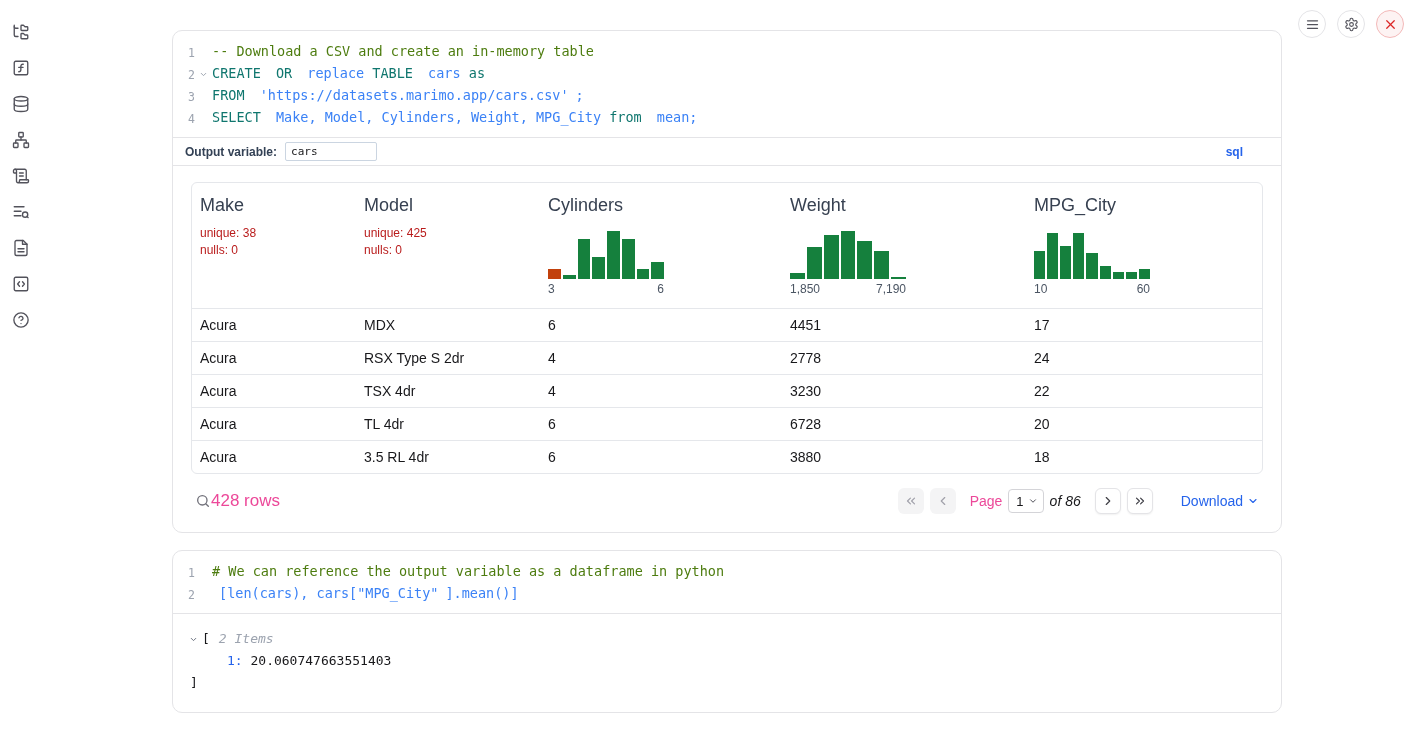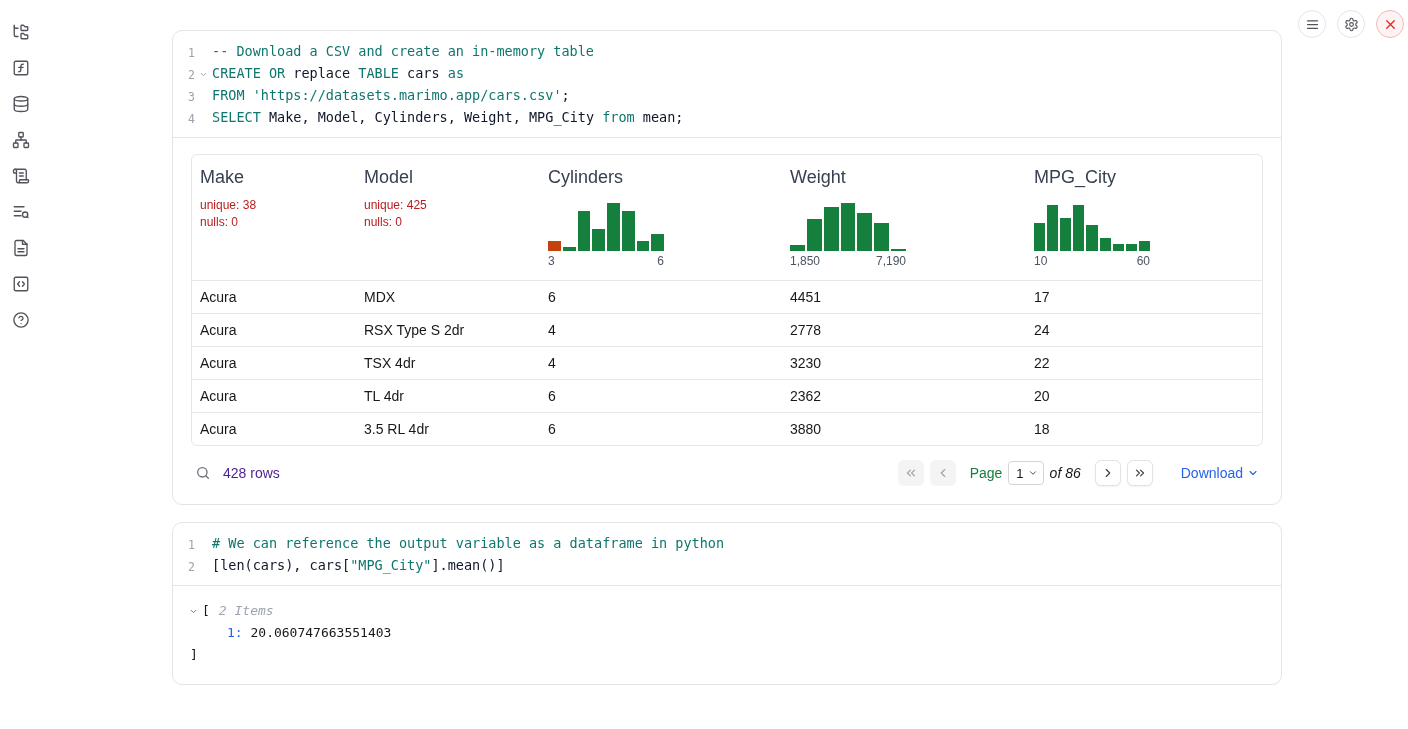"-- Download a CSV and" .tok-com { color: #0f766e -> #4d7c0f }
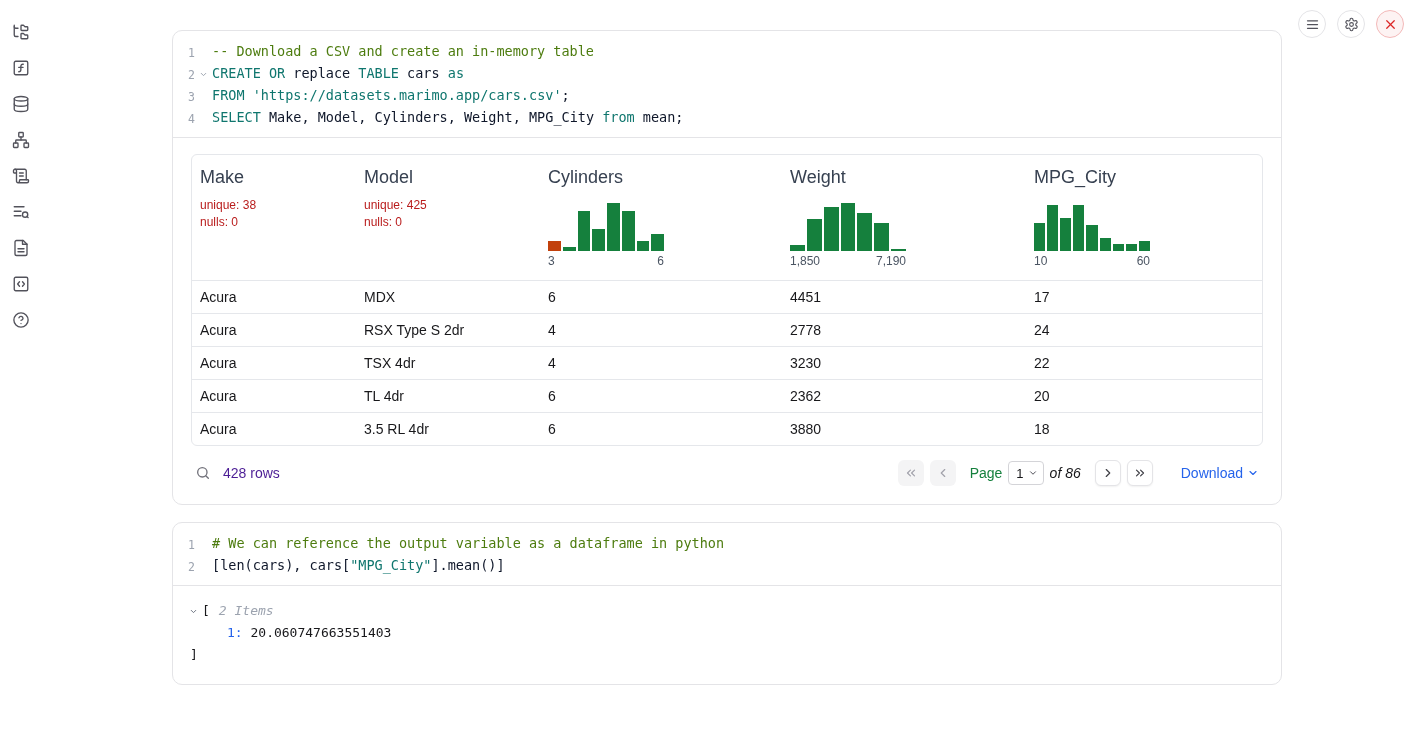"replace" .tok-pl { color: #0f172a -> #3b82f6; padding-left: none -> 7px }
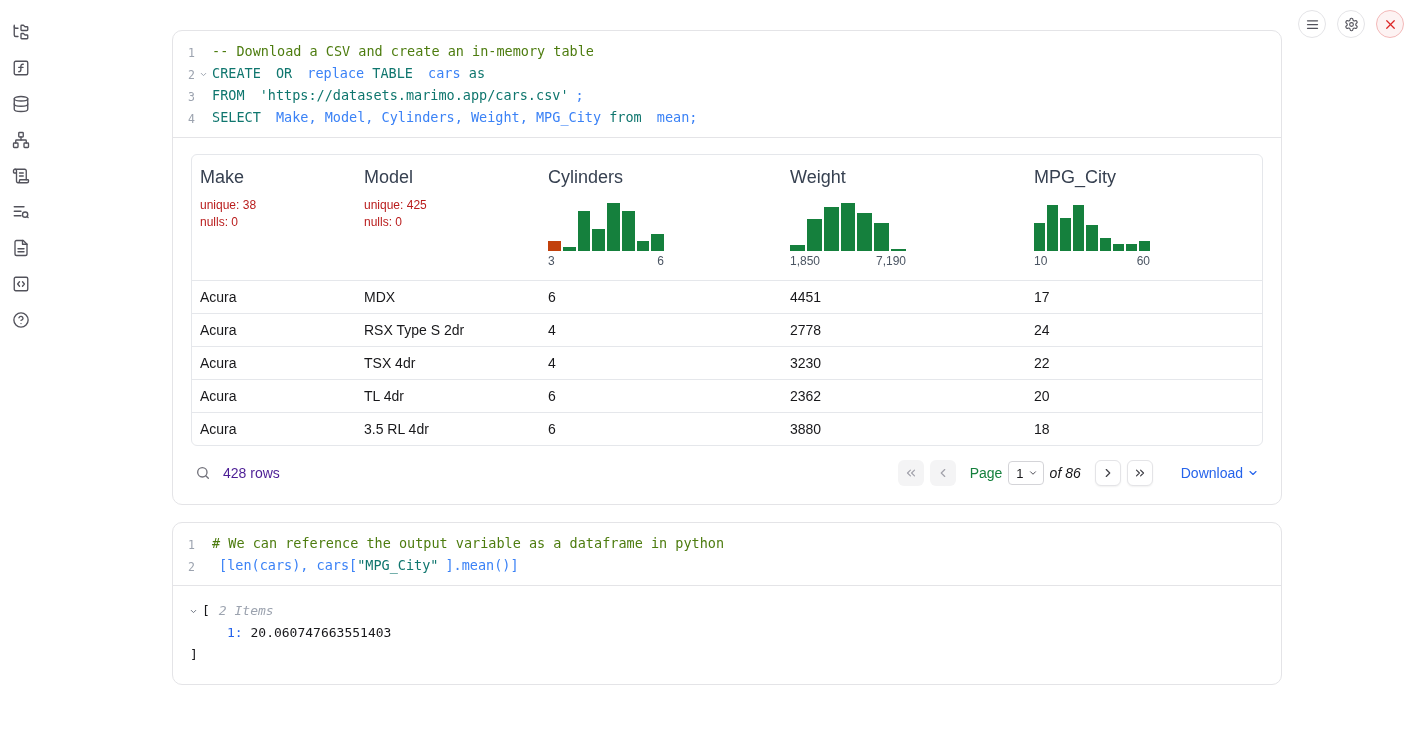"'https://datasets.marimo.app/cars.csv'" .tok-str { color: #0f766e -> #3b82f6 }
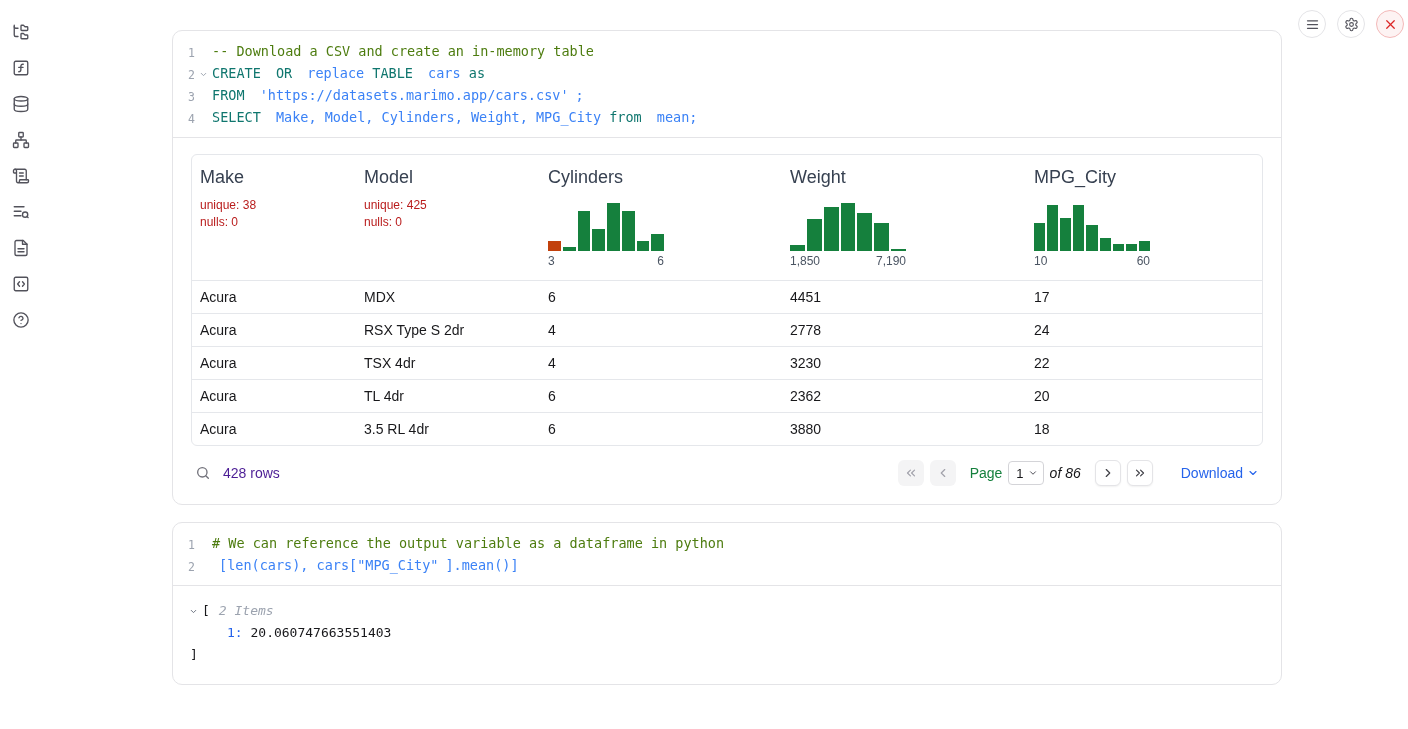"Output variable:" div.outvar { html: none -> <div> <span>Output variable:</span> <input> <span>sql</span> </div> }
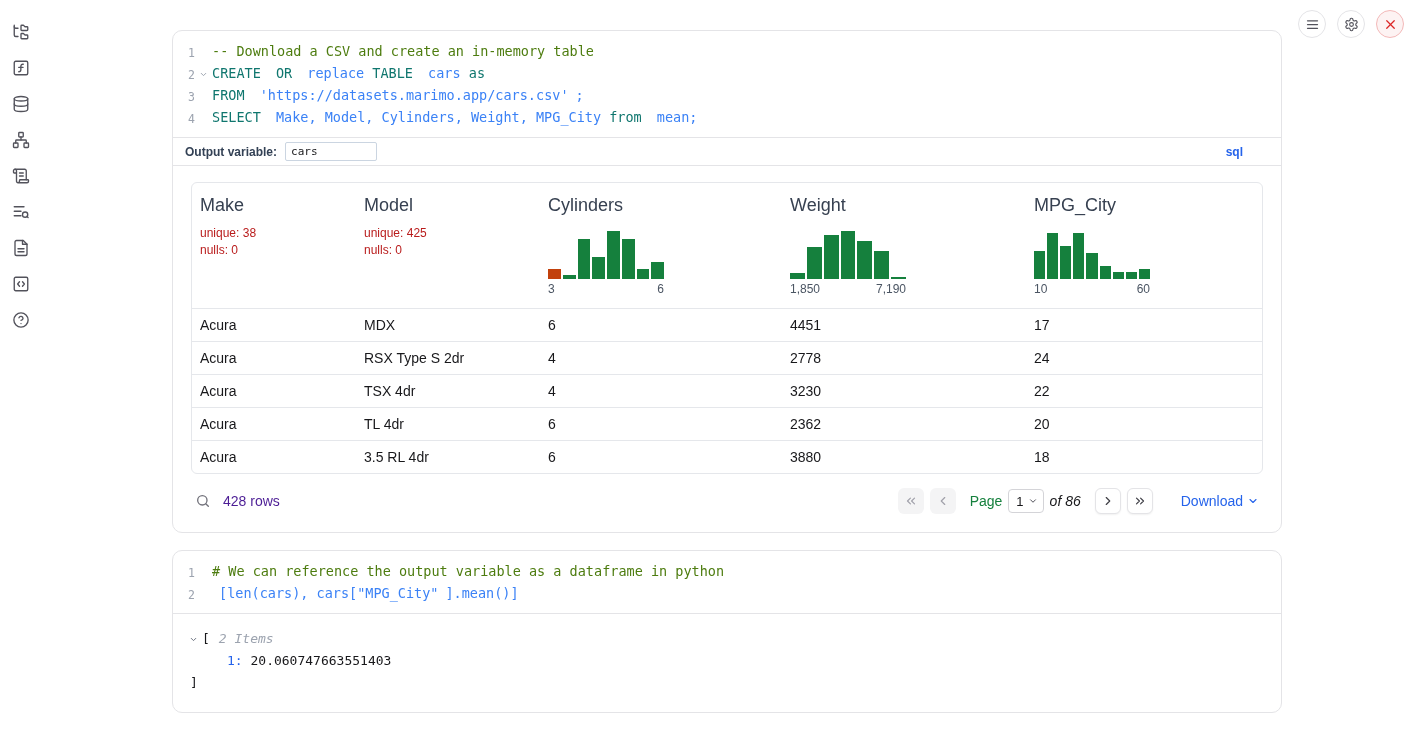"2362" td { text: 2362 -> 6728 }
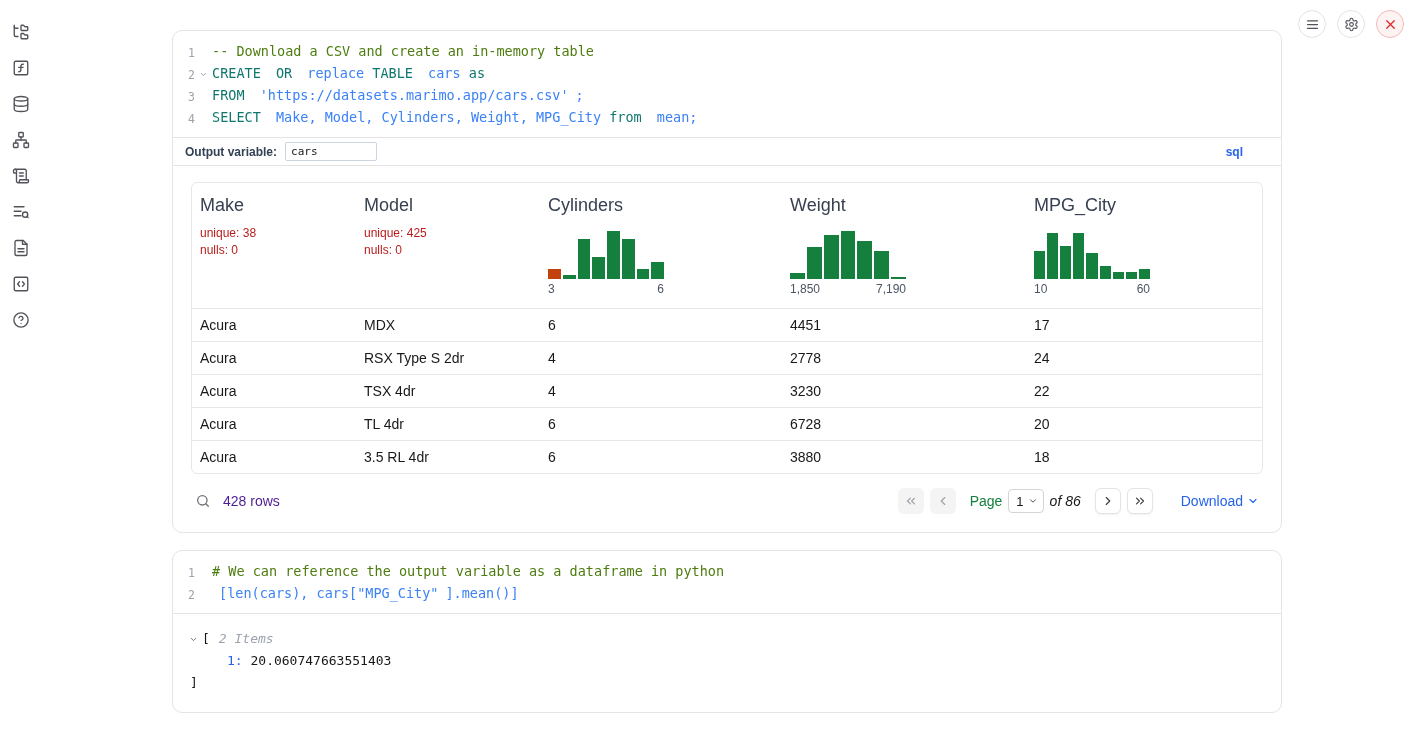"428 rows" .row-count { color: #4c1d95 -> #ec4899; font-size: 14px -> 17px; margin-left: 12px -> none }
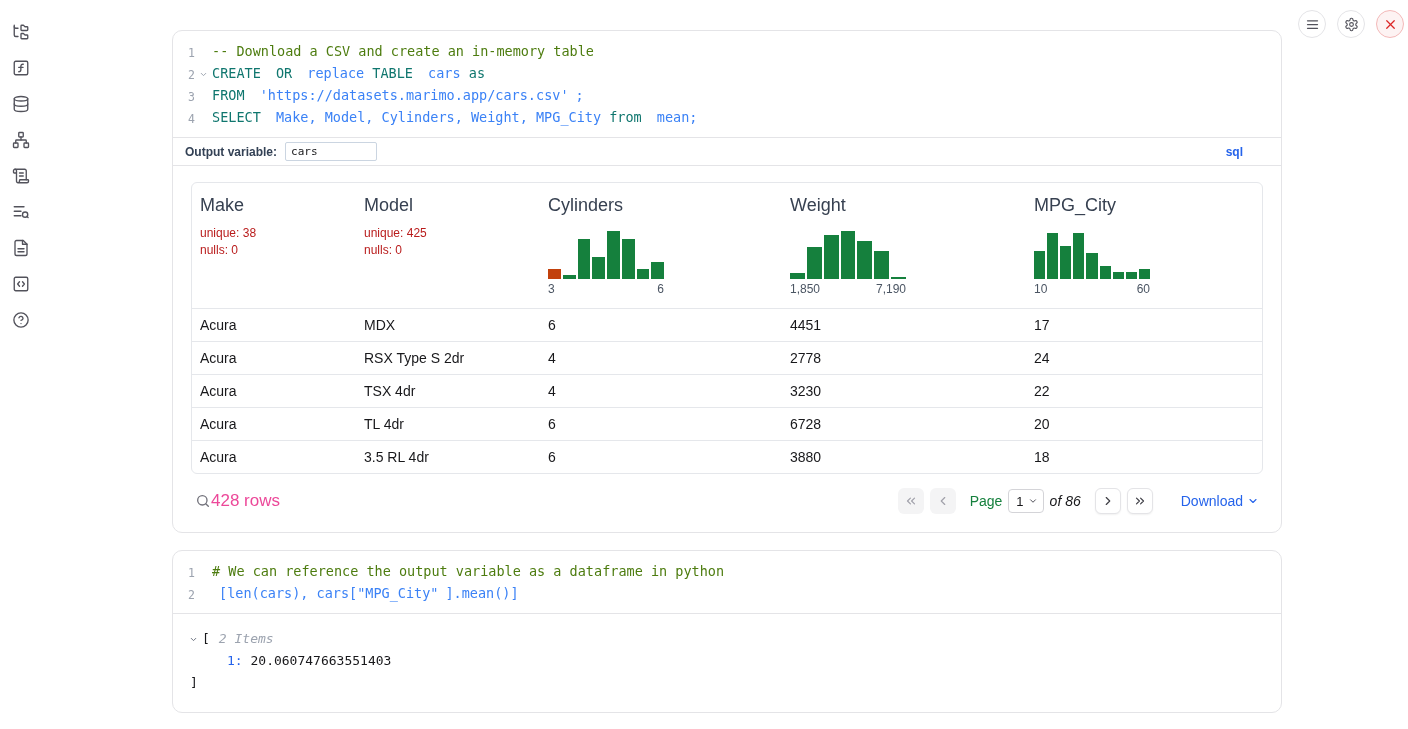"Page" .page-label { color: #15803d -> #ec4899 }
